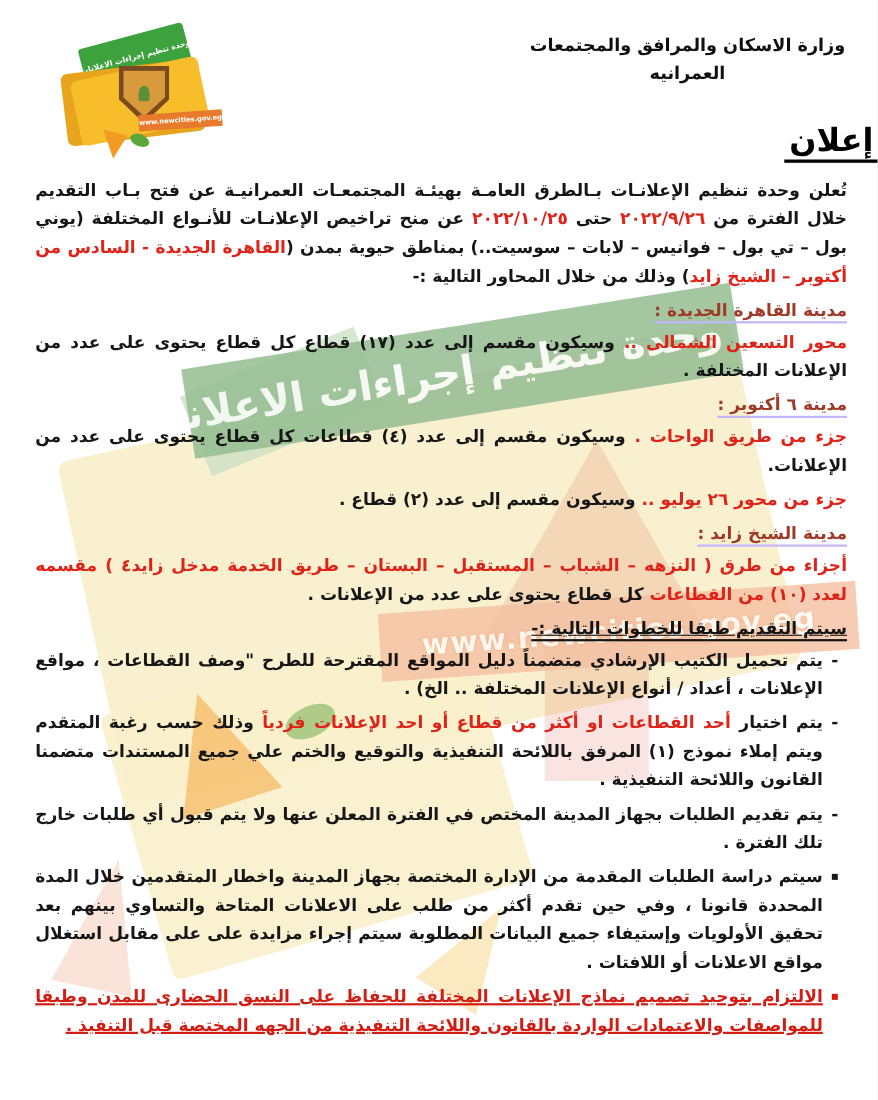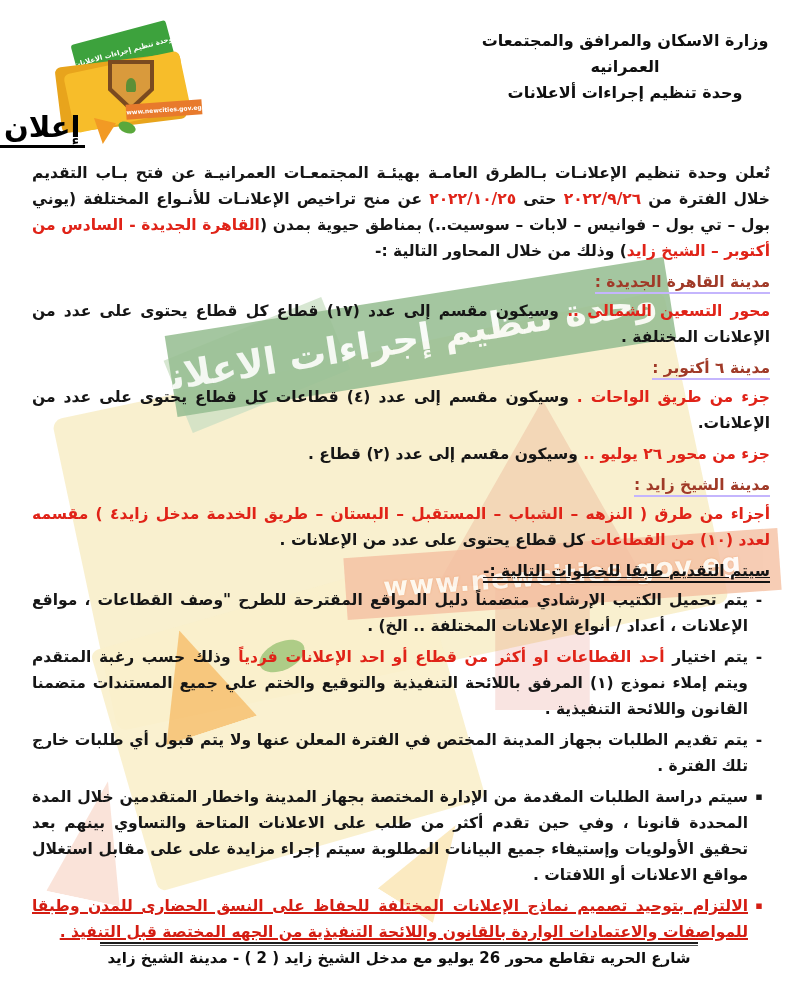"وحدة تنظيم إجراءات ألاعلانات" div { html: <div>وحدة تنظيم إجراءات ألاعلانات</div> -> none }
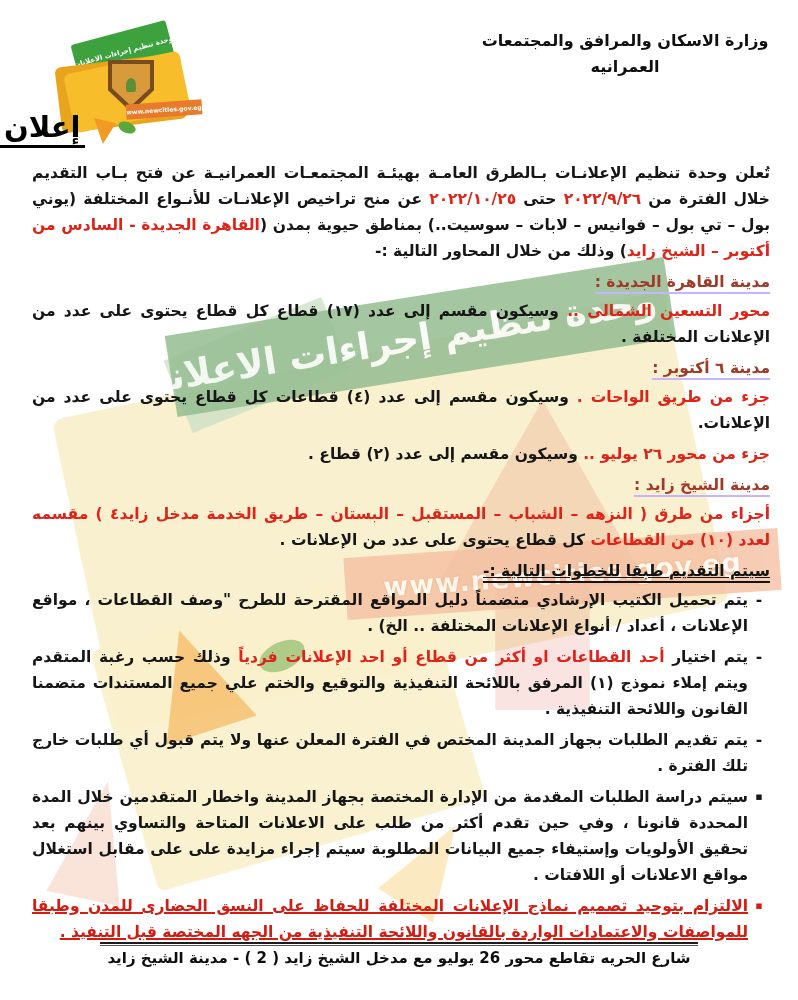"إعلان" .doc-title { text-align: left -> right }
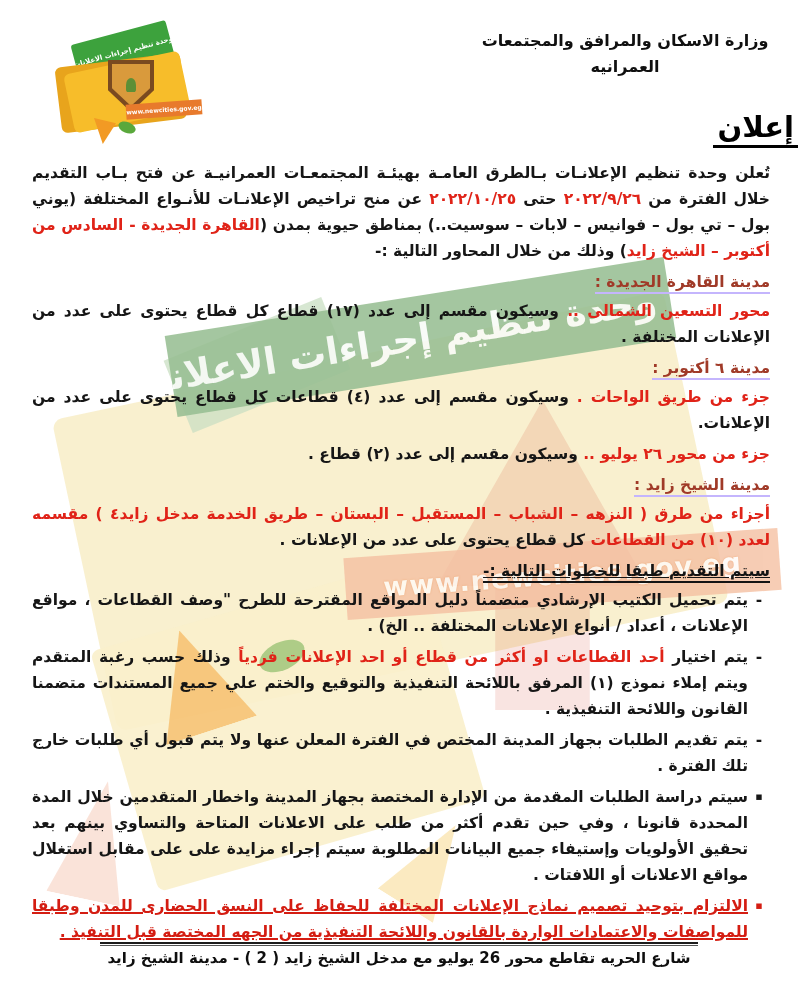"شارع الحريه تقاطع محور 26" div.footer { html: <div> <div></div> <div>شارع الحريه تقاطع محور 26 يوليو مع مدخل الشيخ زايد ( 2 ) - مدينة الشيخ زايد</div> </div> -> none }
